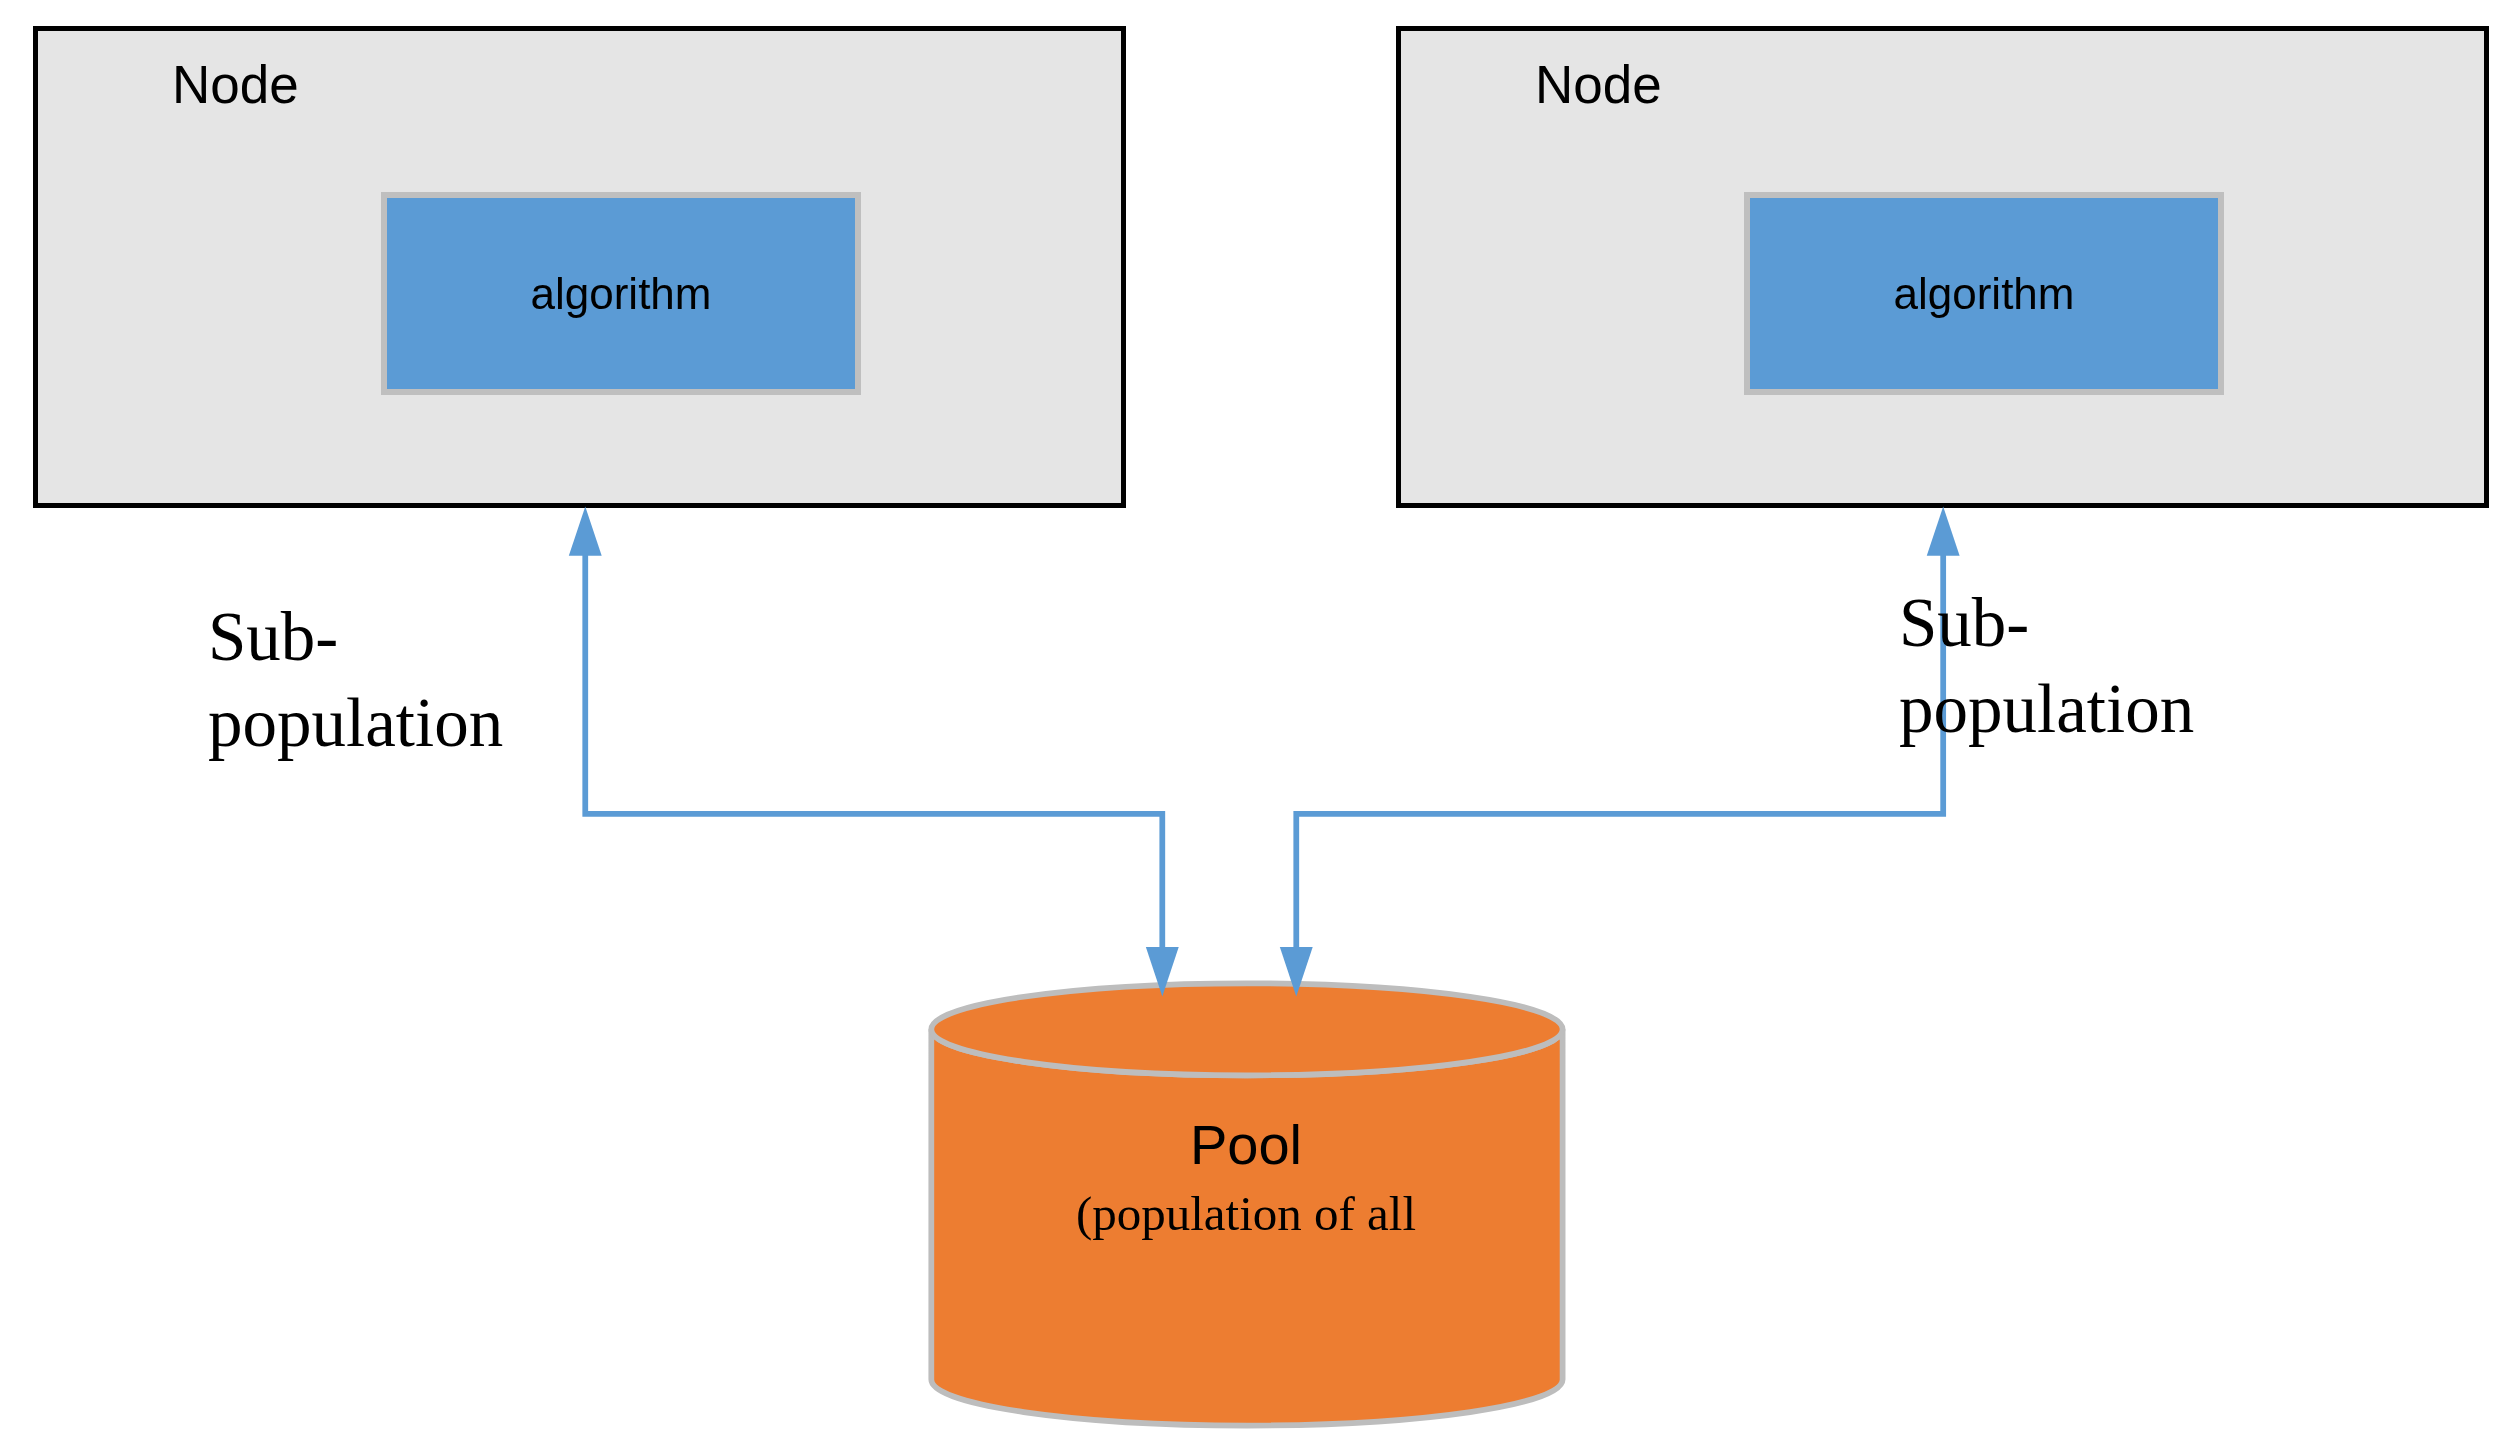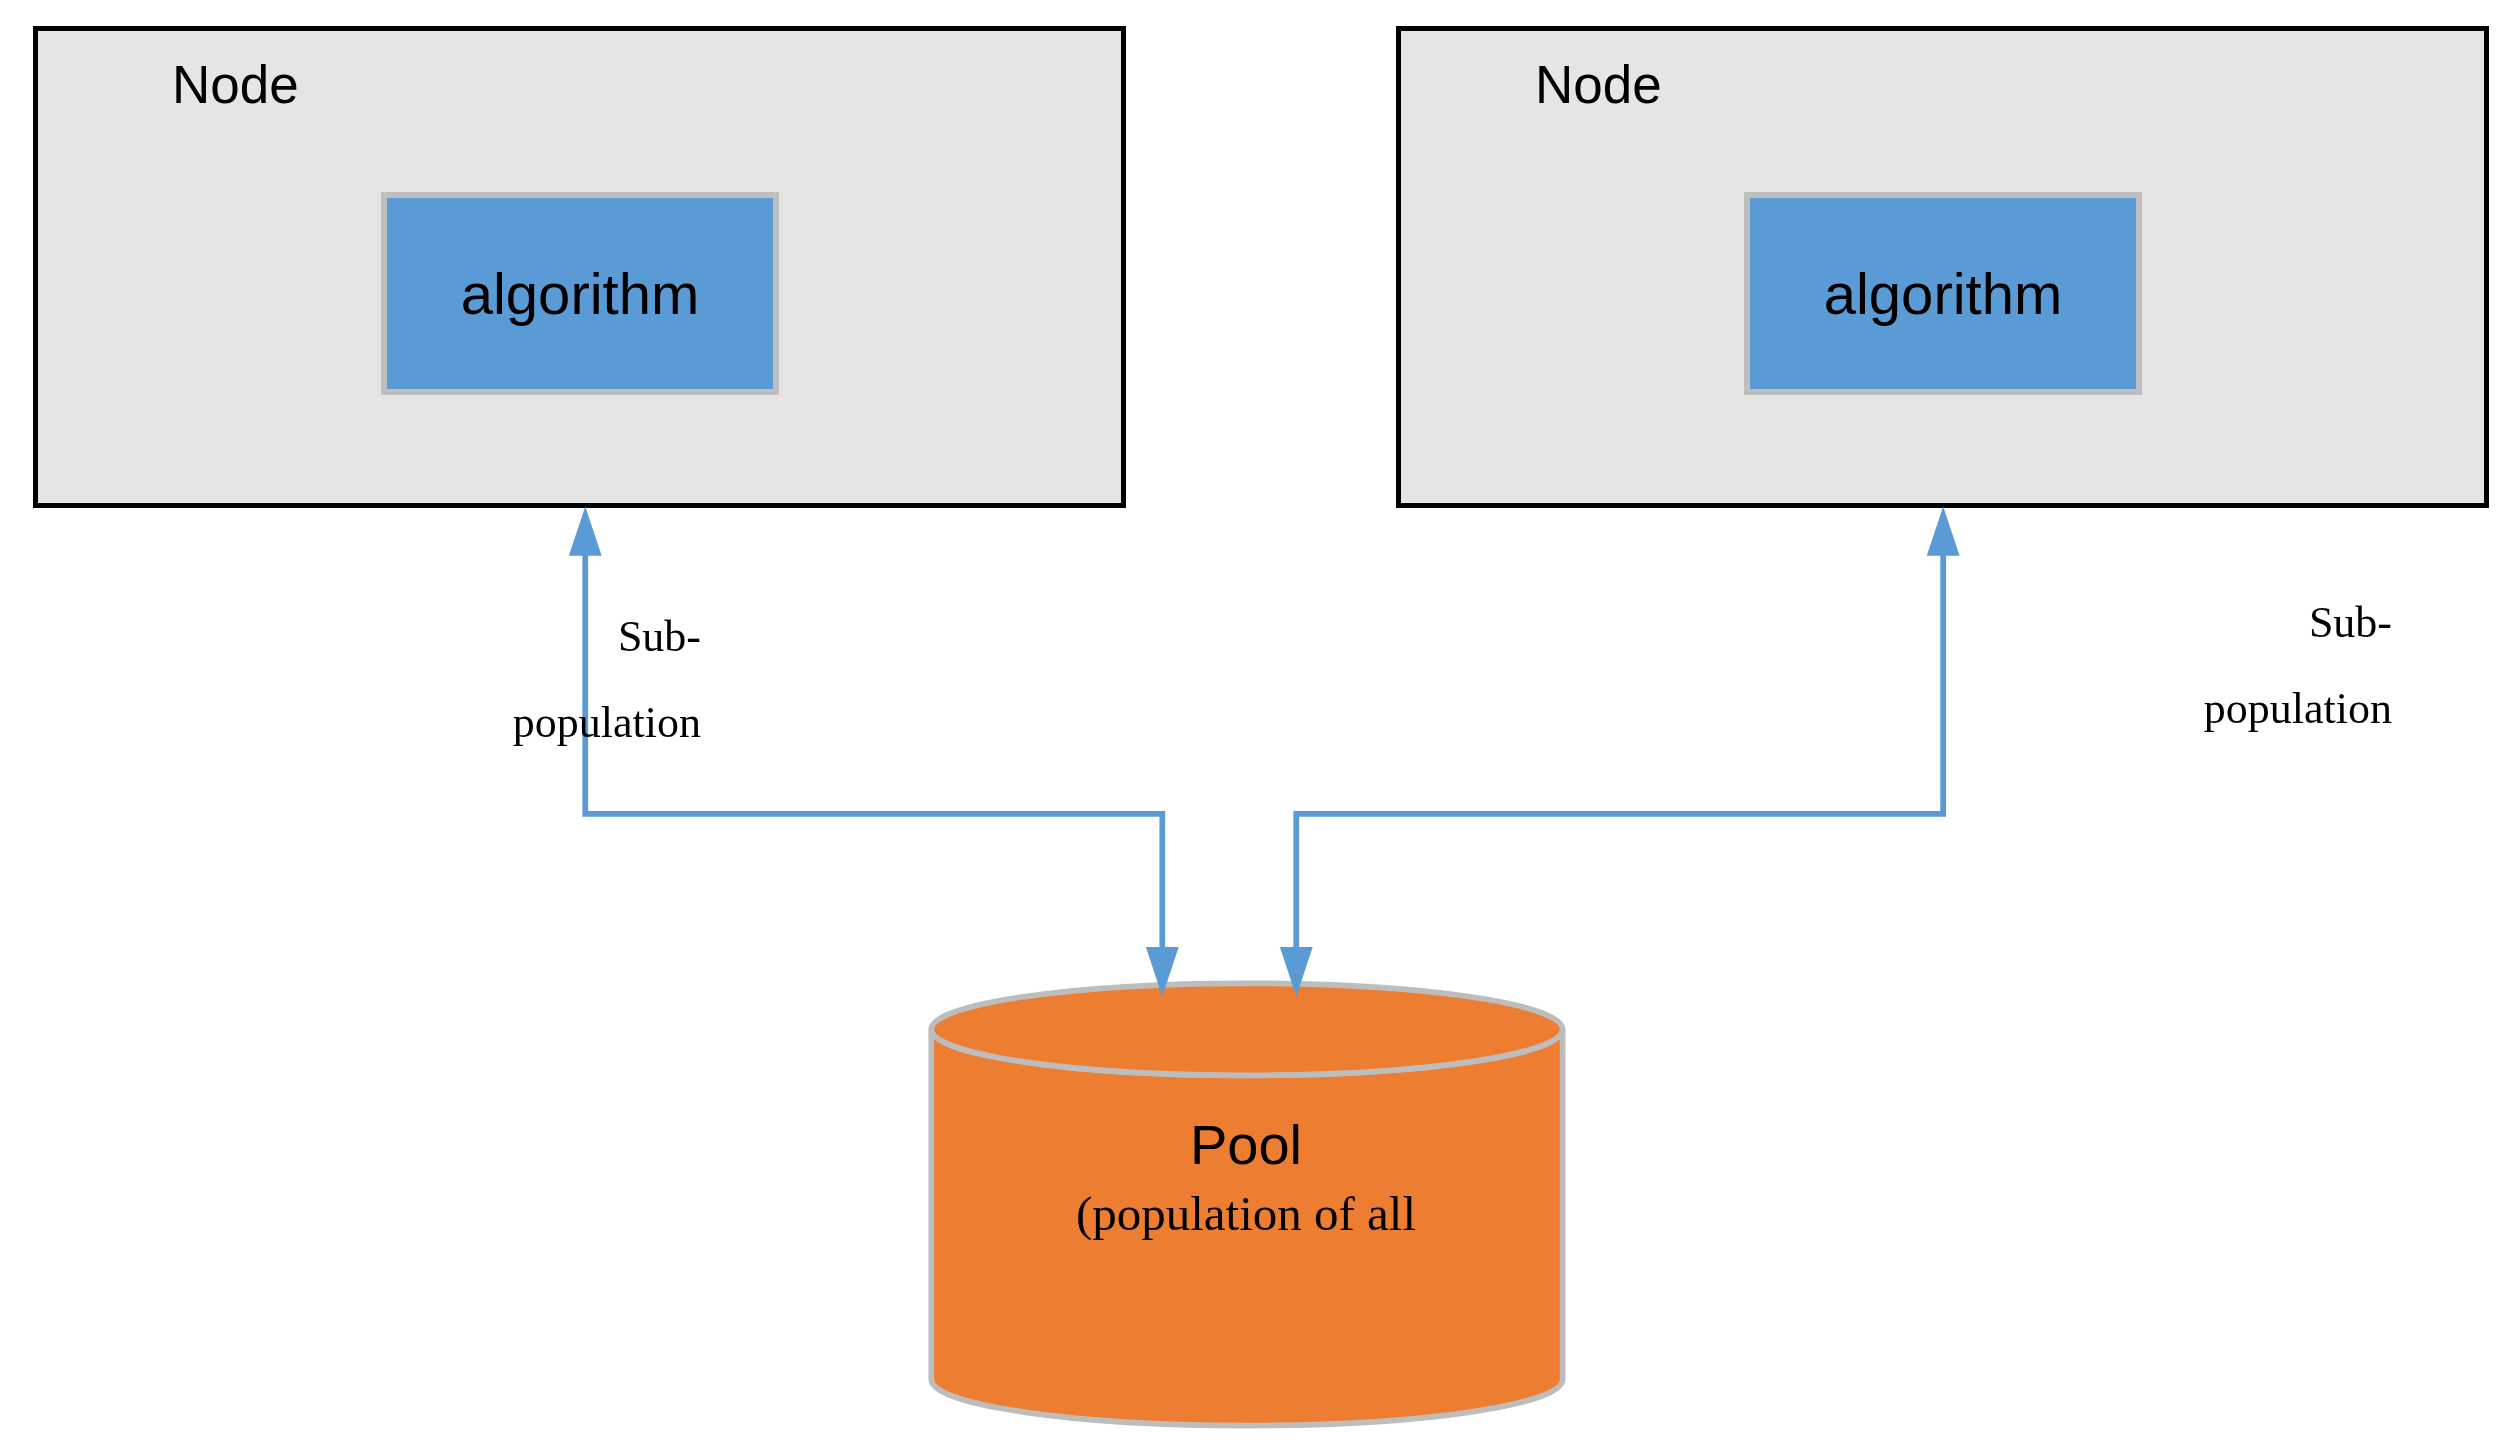"algorithm" .algorithm-box { font-size: 58px -> 44px; width: 398px -> 480px }
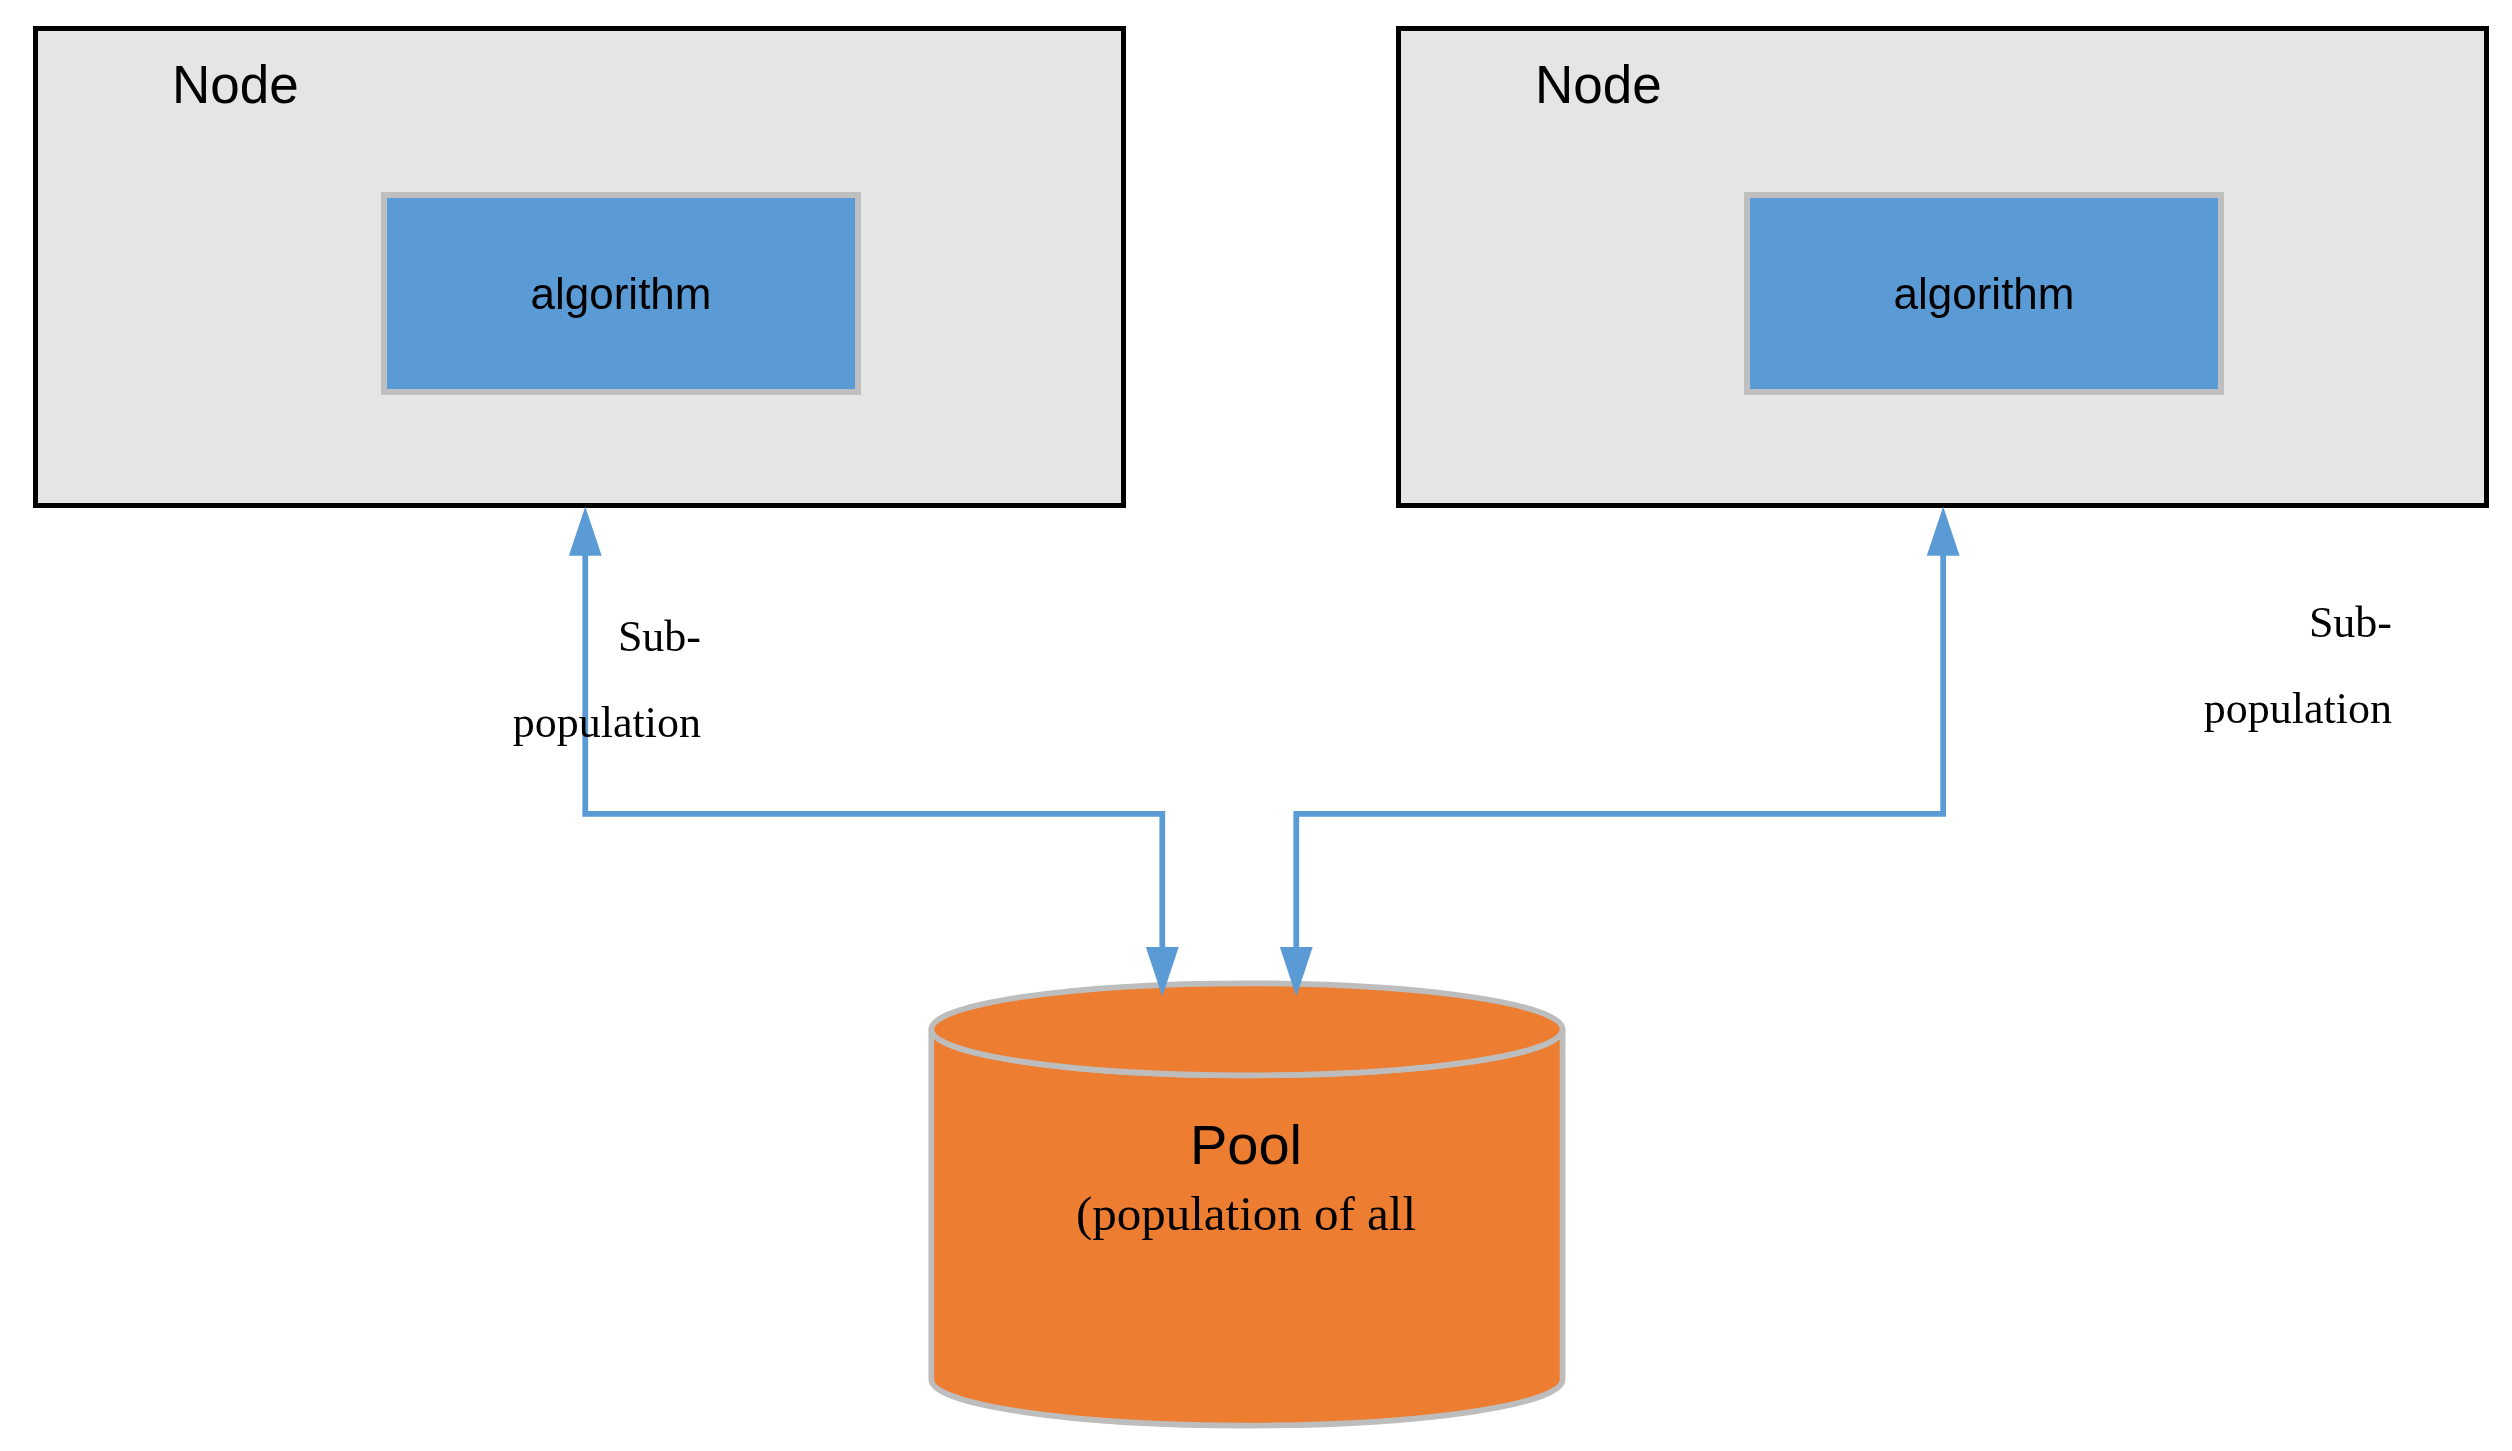"Sub-" .edge-label { font-size: 44px -> 69px; text-align: right -> left }
